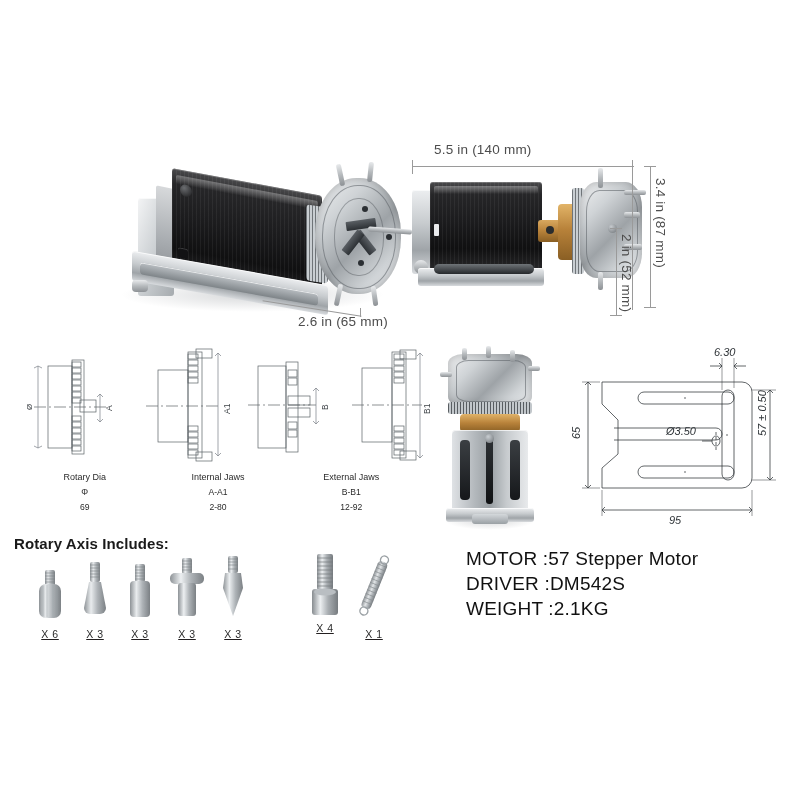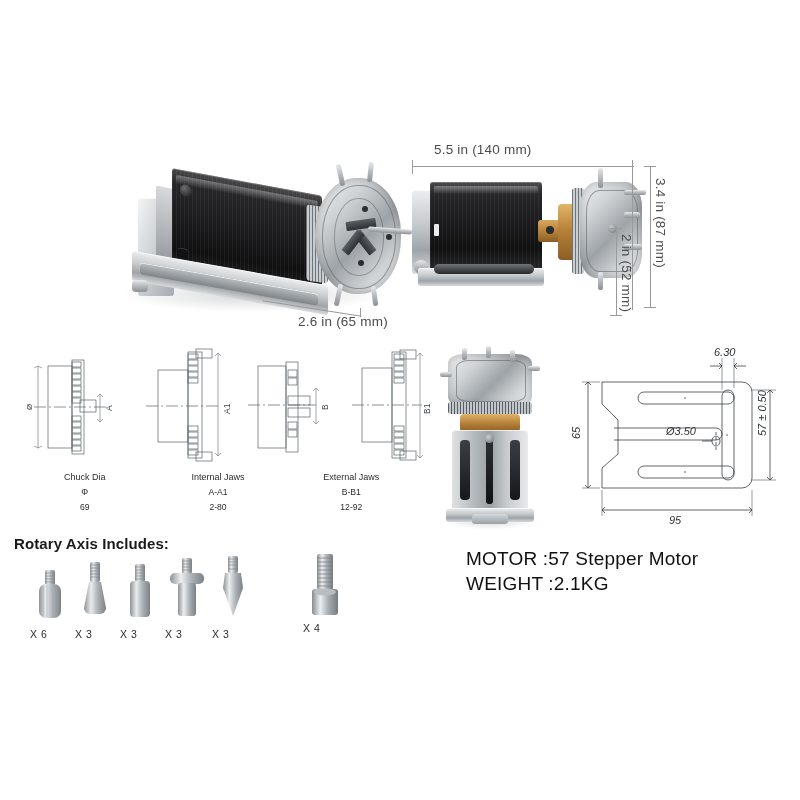"Chuck Dia" div.range-cell { text: Chuck -> Rotary }
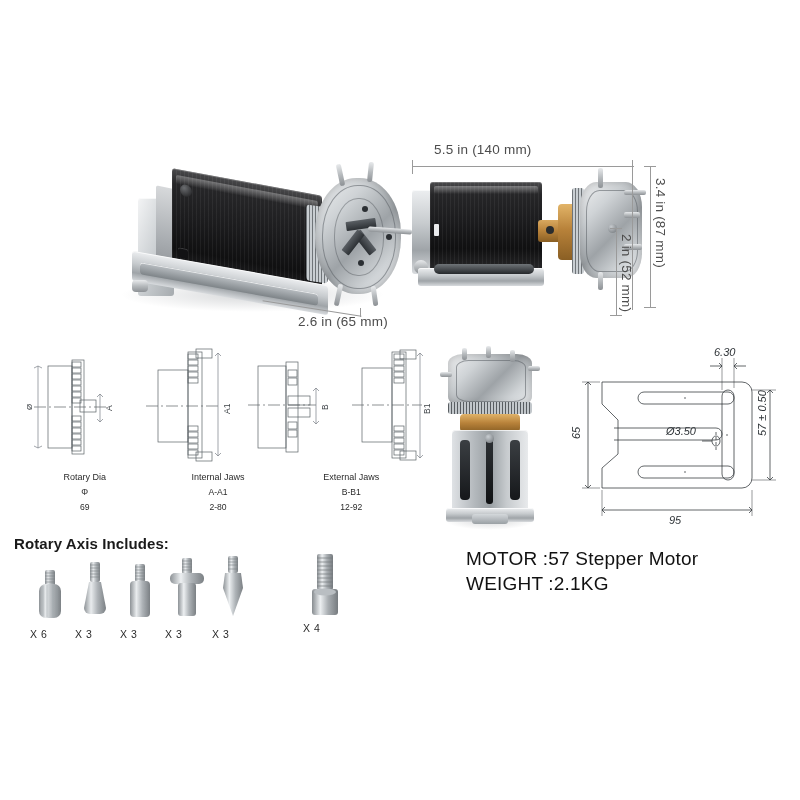"DRIVER :DM542S" div { html: none -> <div>DRIVER :DM542S</div> }
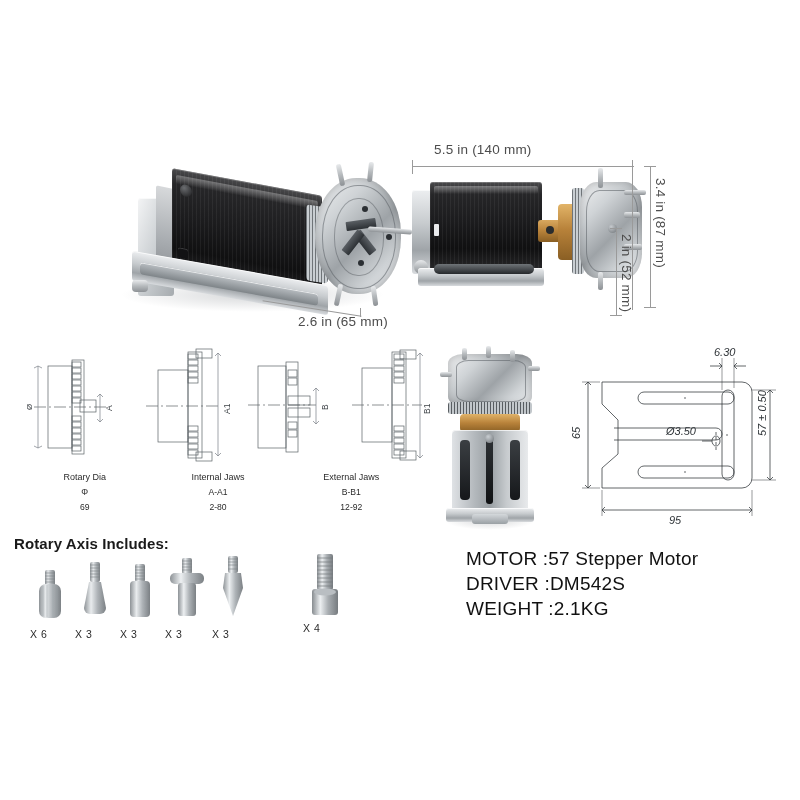"X 6" .part { text-align: none -> center; text-decoration: none -> underline }
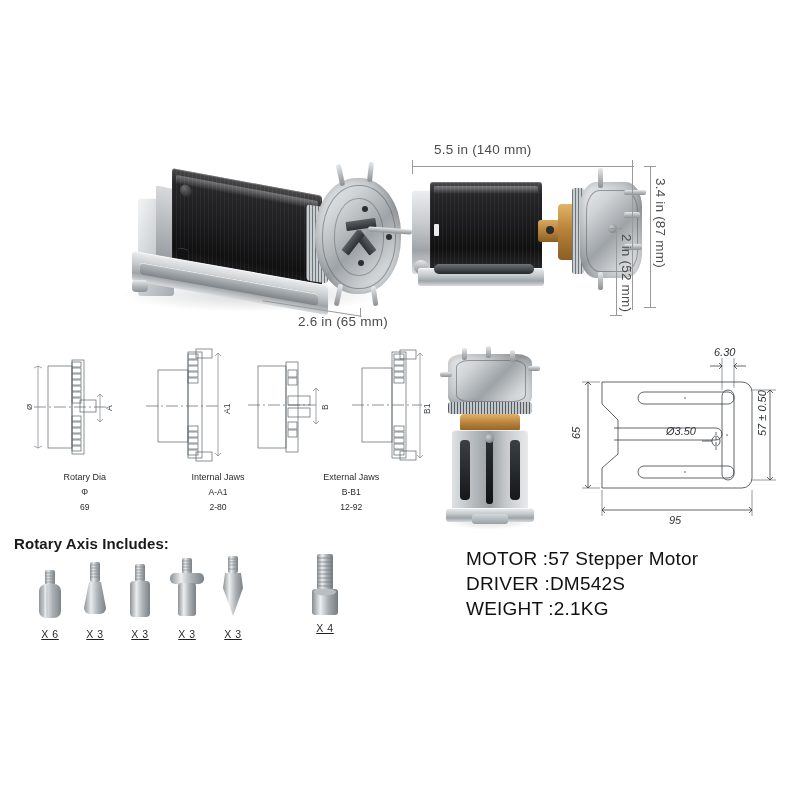"X 1" div.part { html: none -> <div> <svg> <defs> <linearGradient> <stop></stop> <stop></stop> <stop></stop> <stop></stop> </linearGradient> </defs> <g> <rect></rect> <g> <path></path> </g> <circle></circle> <circle></circle> </g> </svg> <div>X 1</div> </div> }
